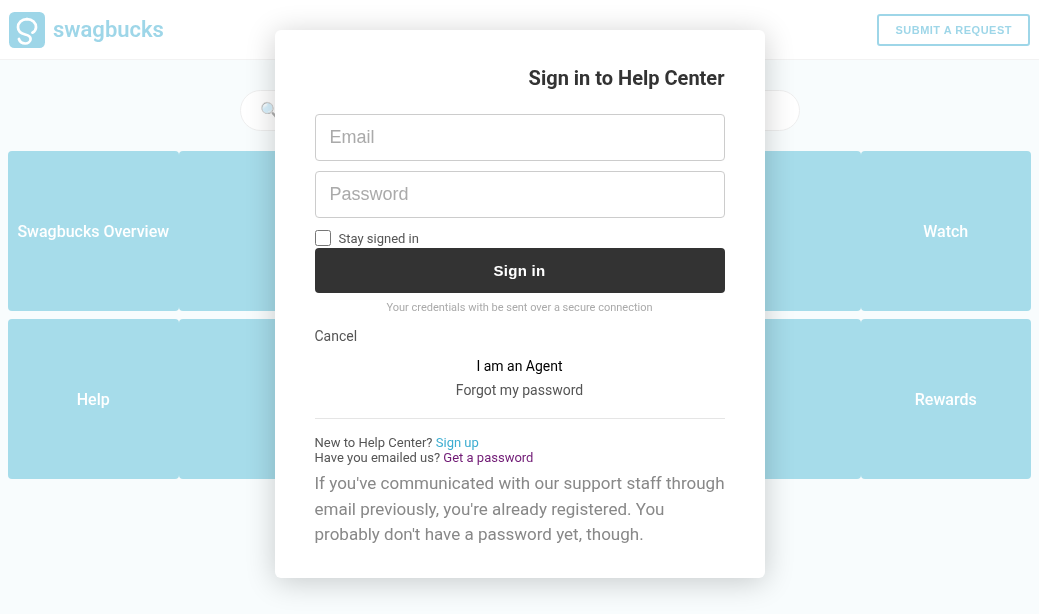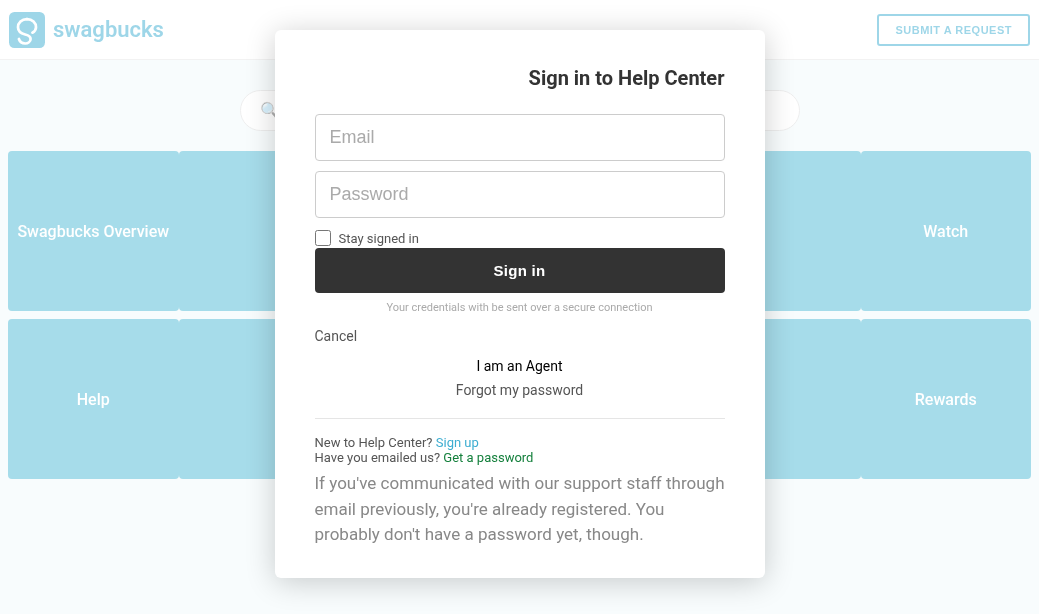"Get a password" .have-email-text a { color: #15803d -> #701a75 }
